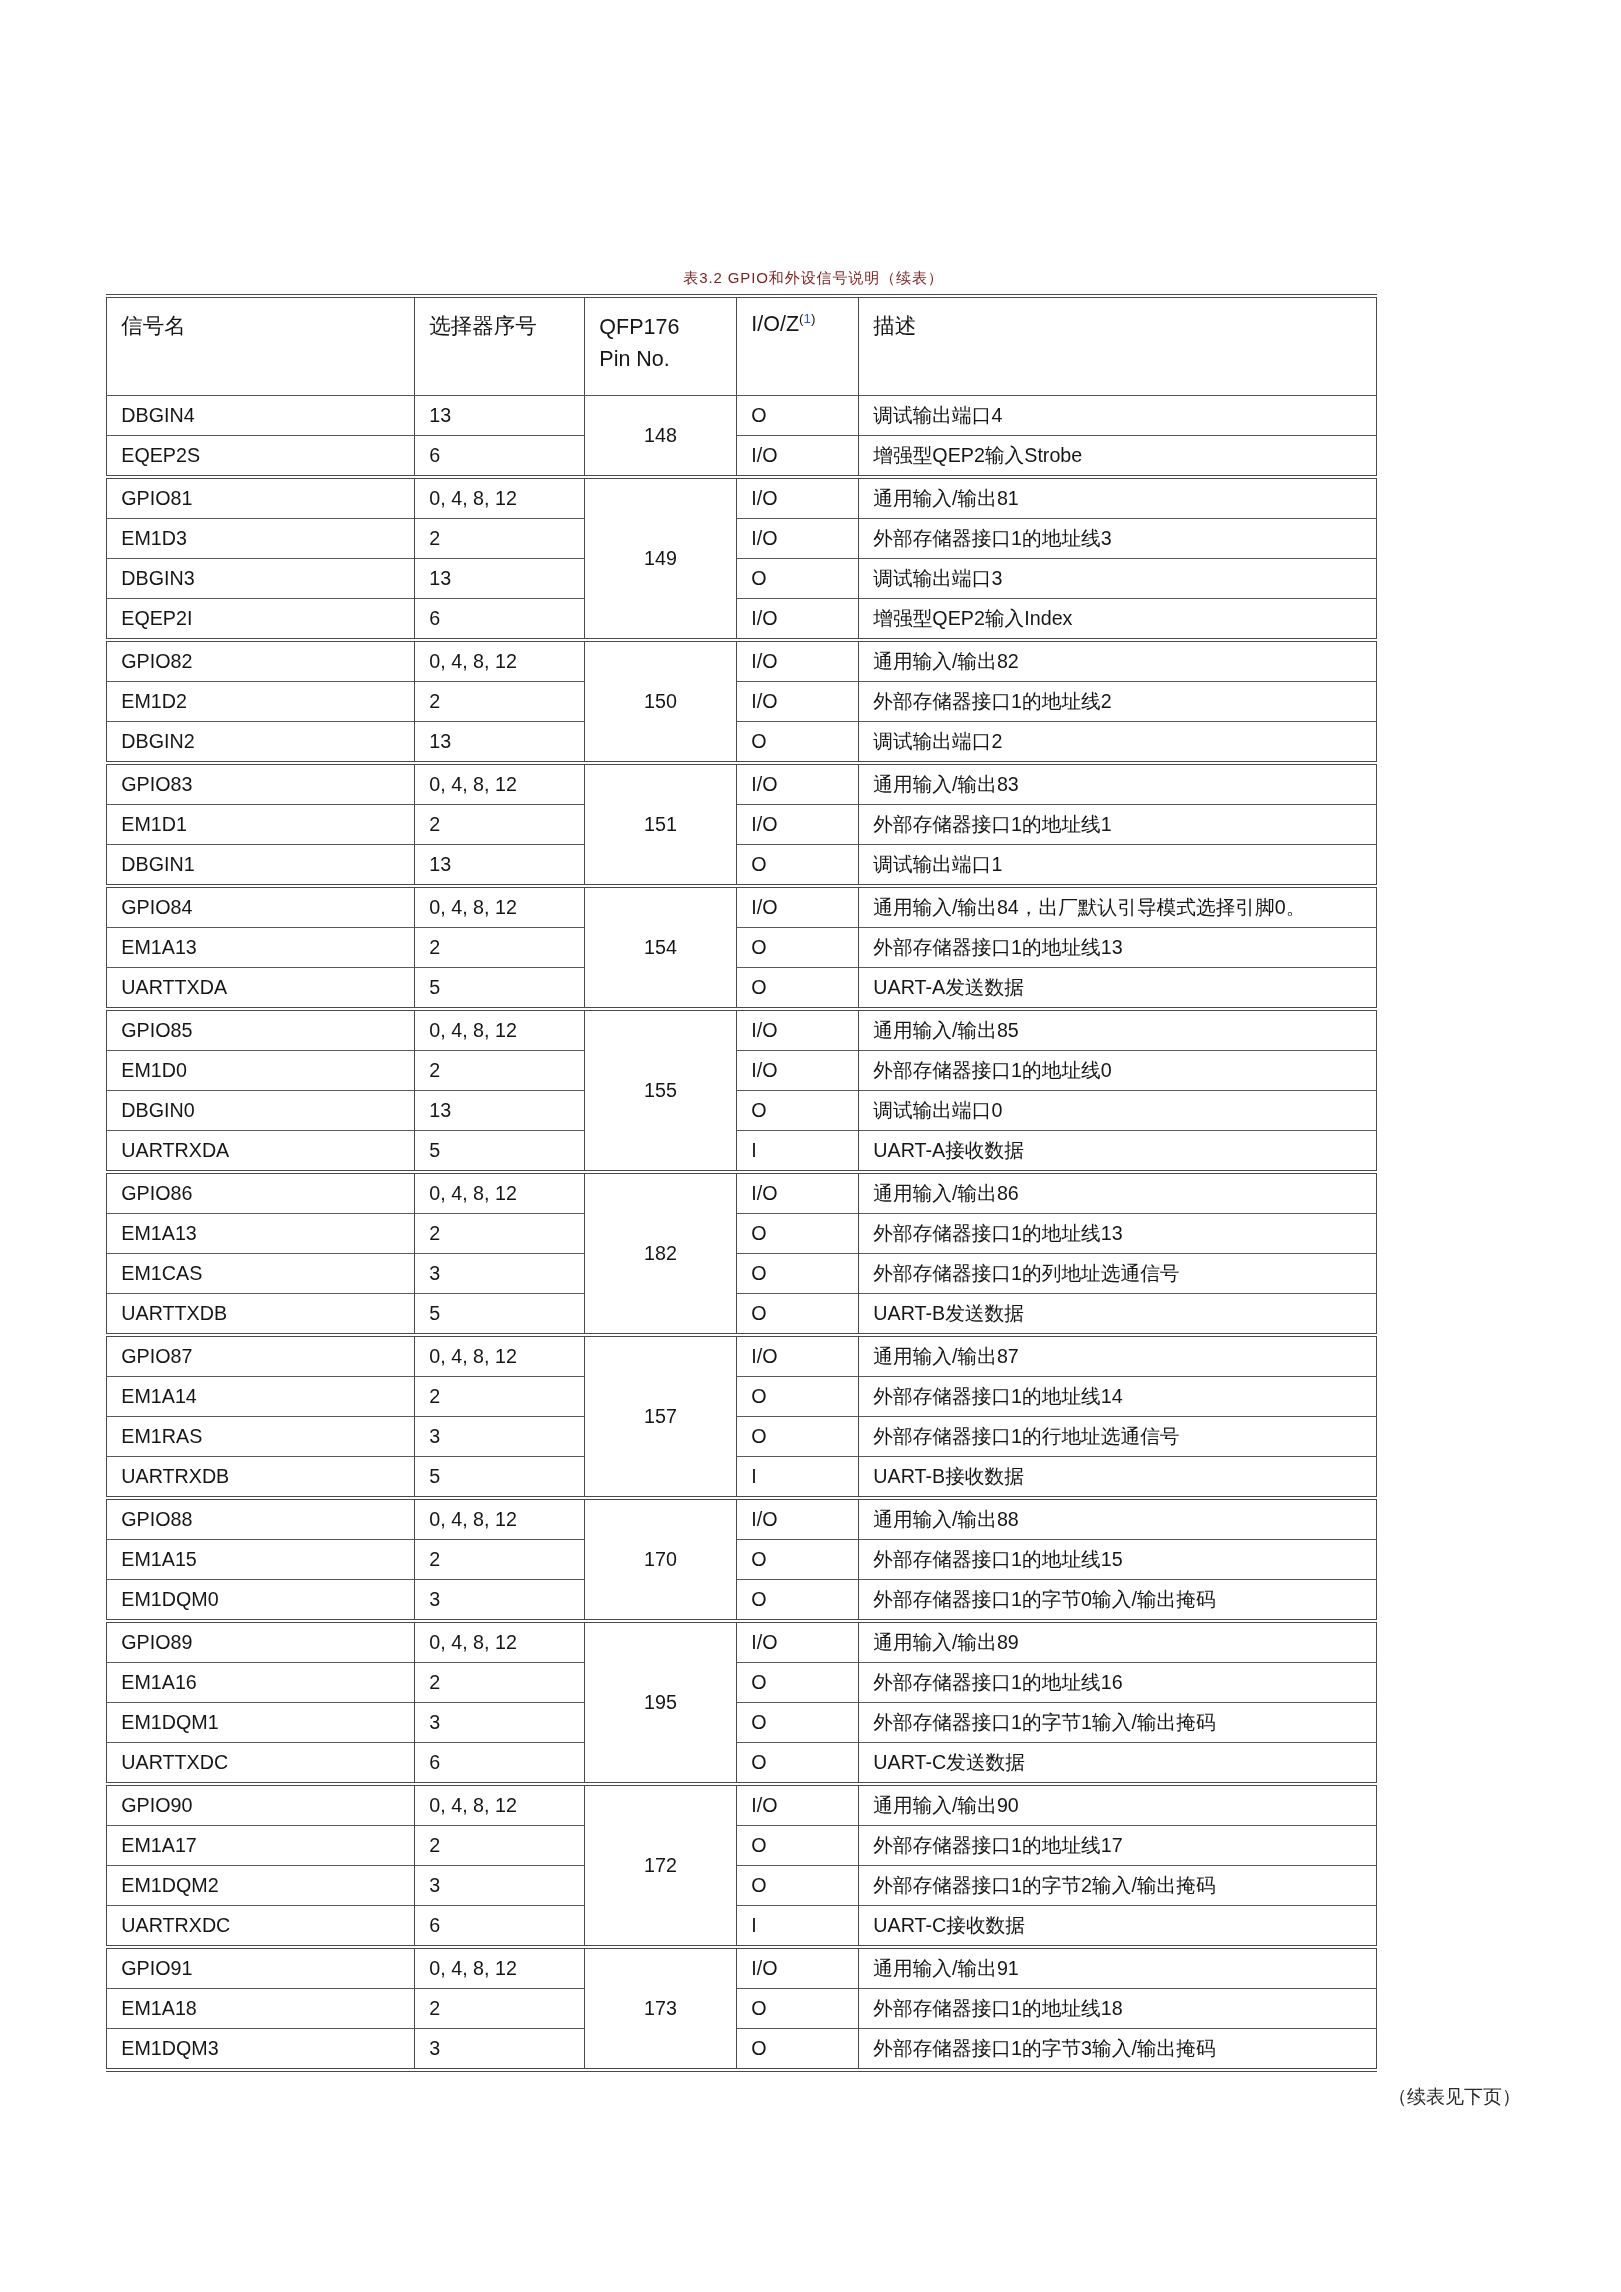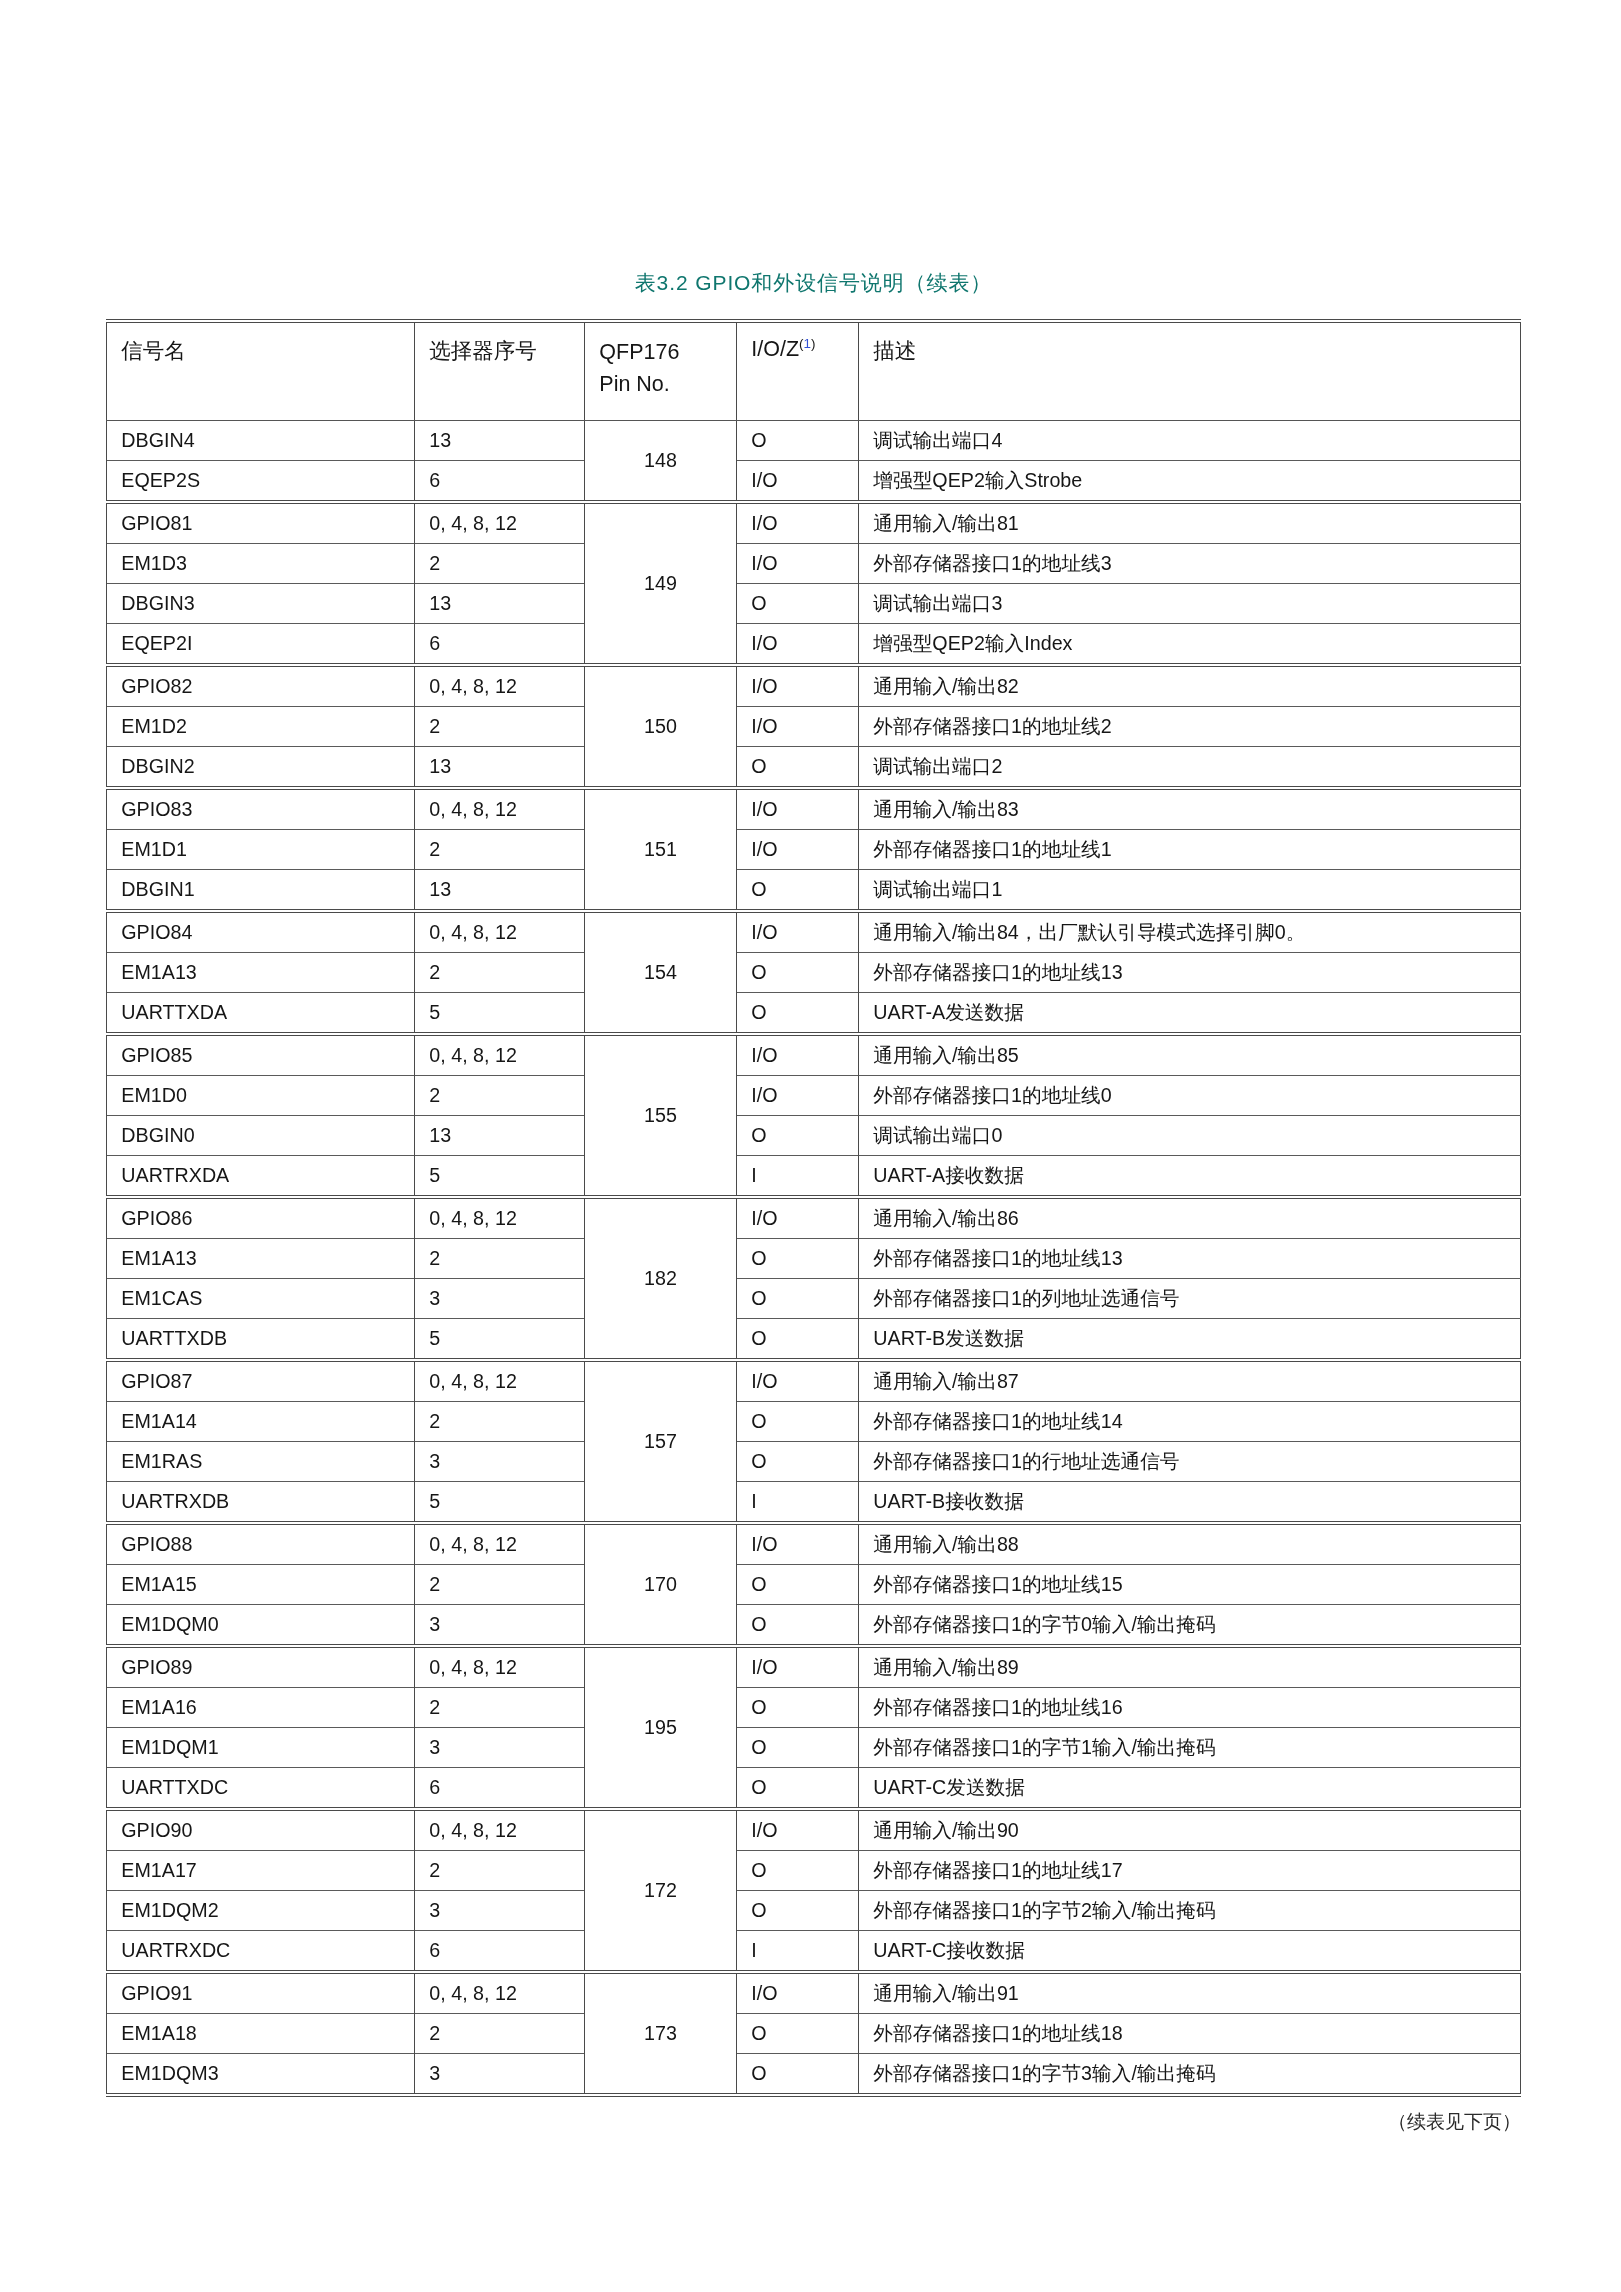"表3.2 GPIO和外设信号说明（续表）" .page-title { color: #0f766e -> #7f1d1d; font-size: 21px -> 15px; margin: 269px 0 22px 106px -> 269px 0 6px 106px }
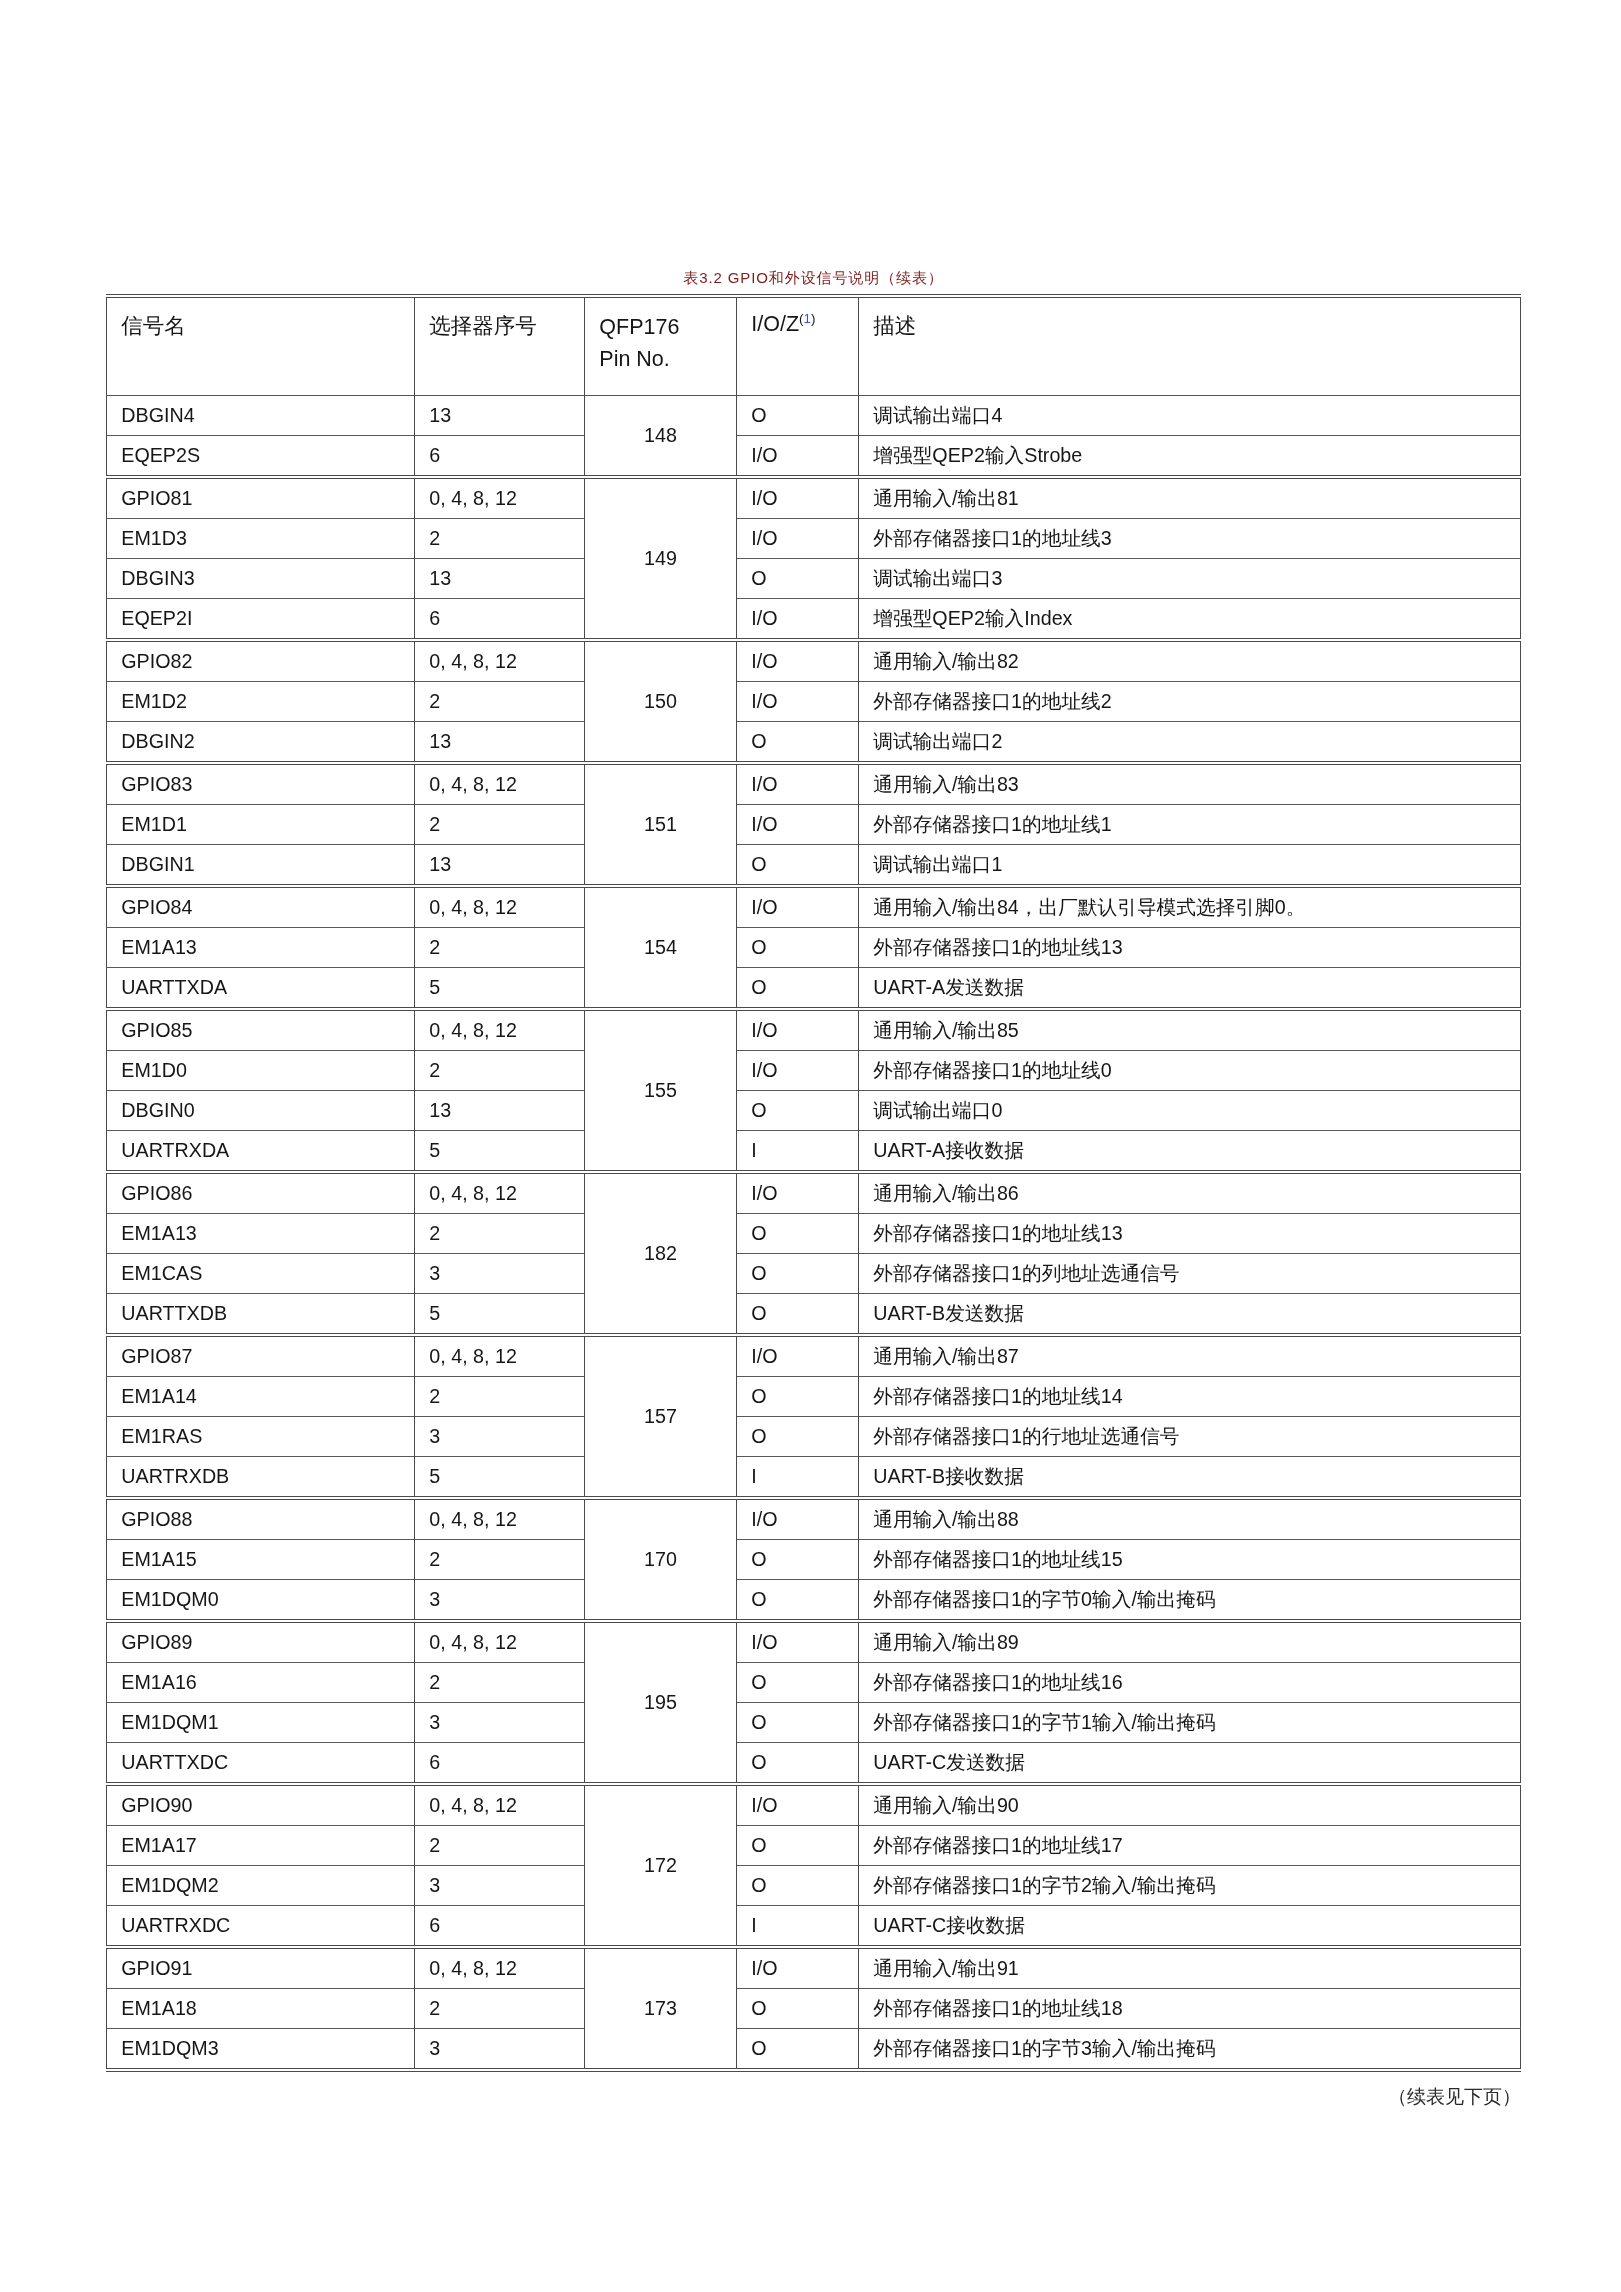"信号名" table.signal-table { width: 1415px -> 1271px }
